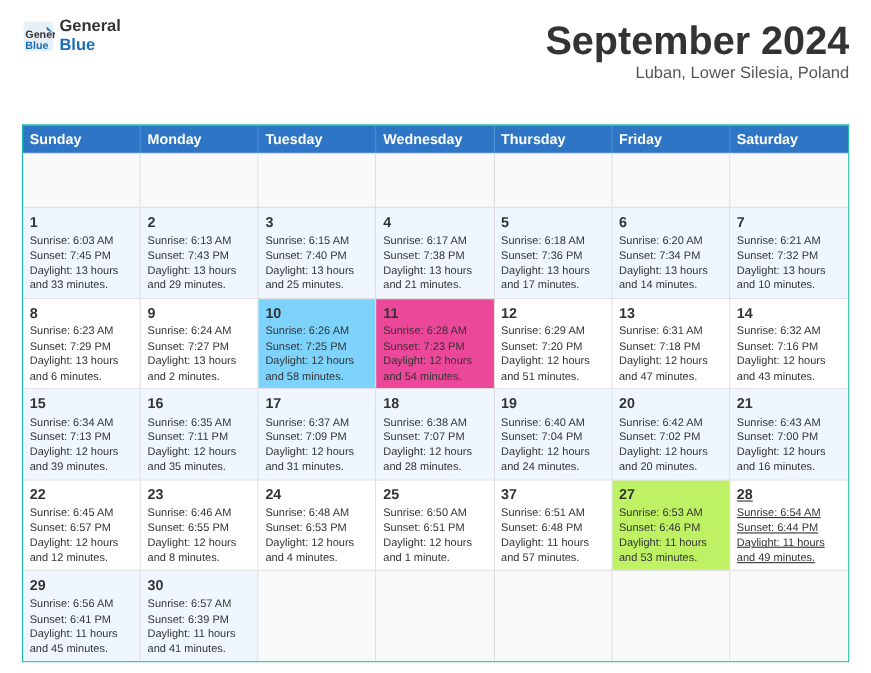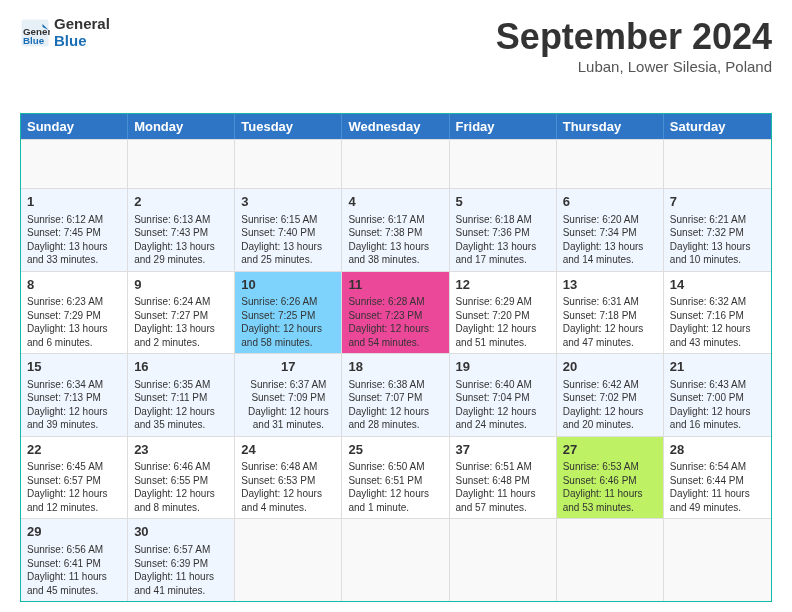"Friday" div.cal-header-cell { order: before "Thursday" -> after "Thursday" }
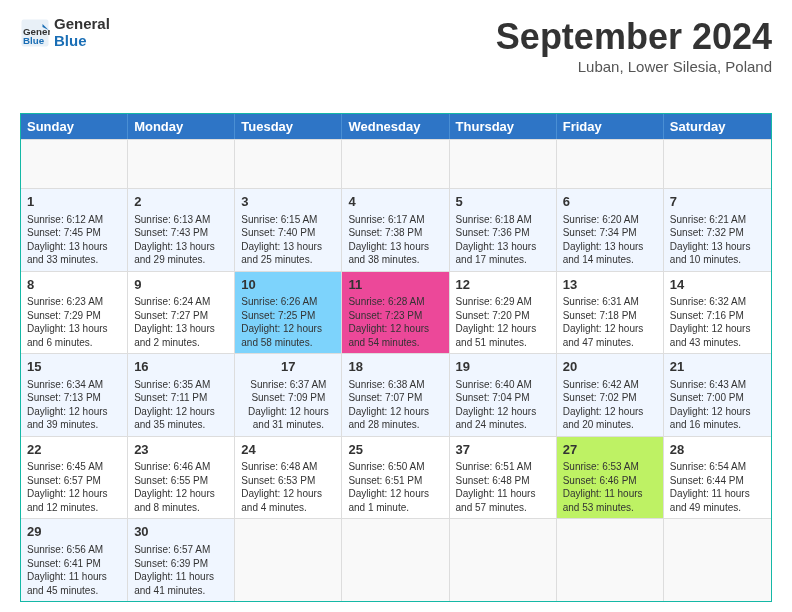"Sunrise: 6:12 AM" div { text: 6:12 -> 6:03 }
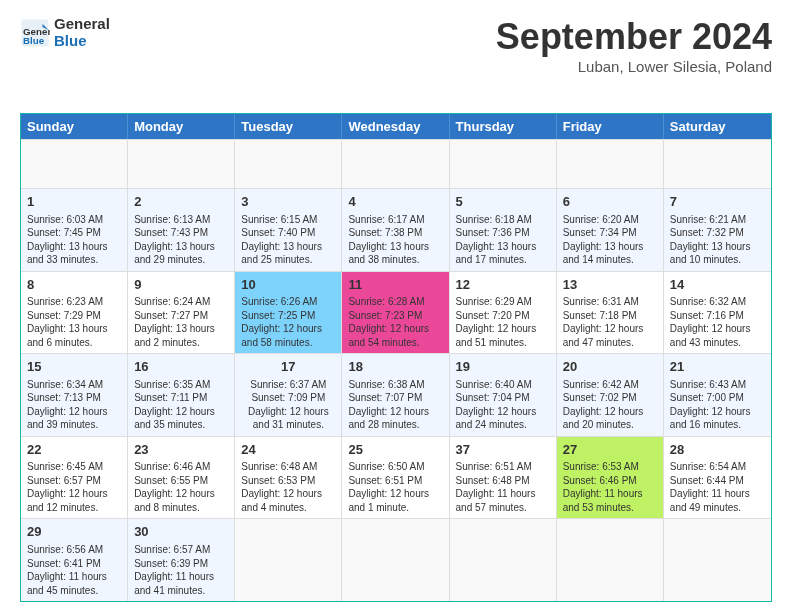"and 38 minutes." div { text: 38 -> 21 }
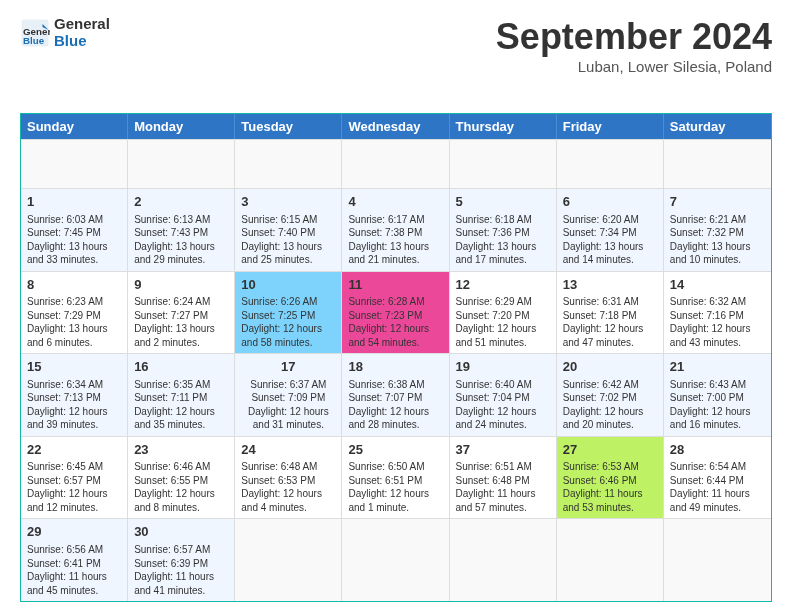"17" div.cal-cell { text-align: center -> none }
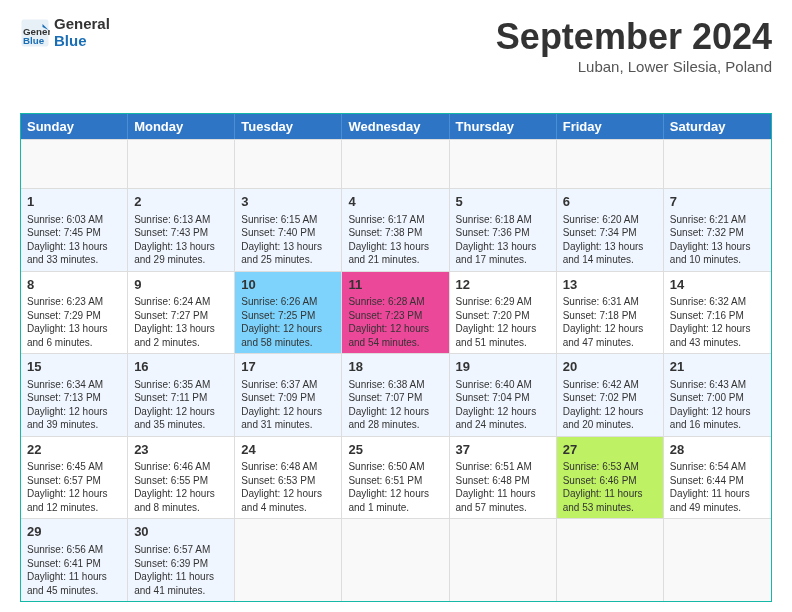"28" div.cal-cell { text-decoration: none -> underline }
